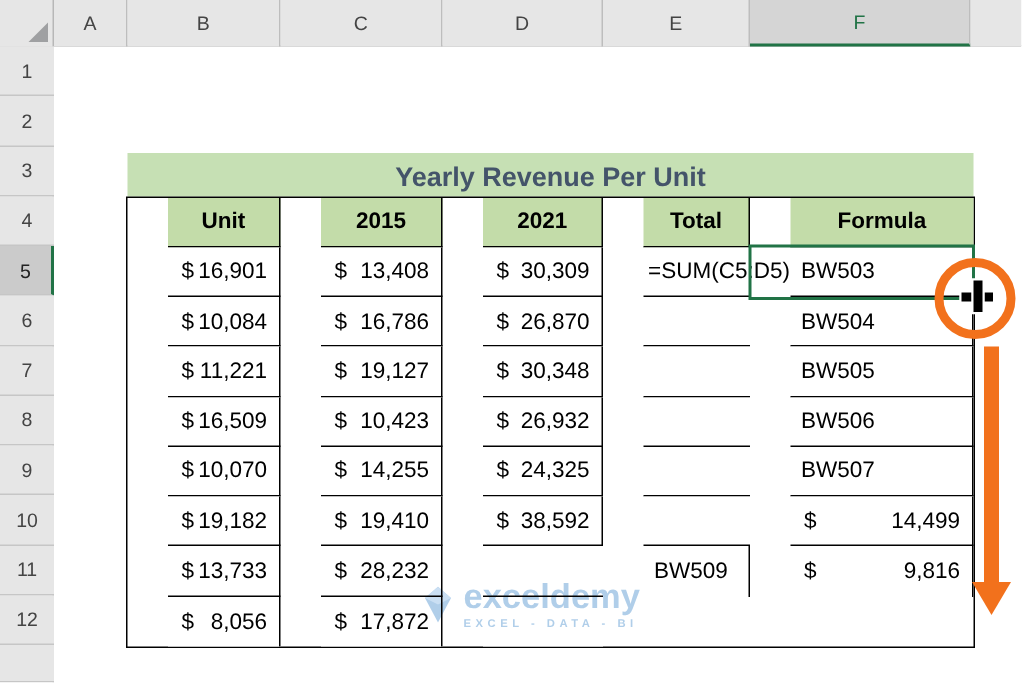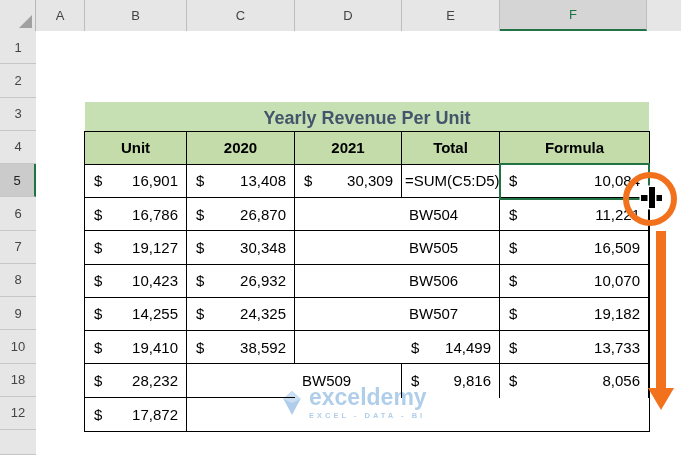"Unit" .cell { margin-left: none -> 27px }
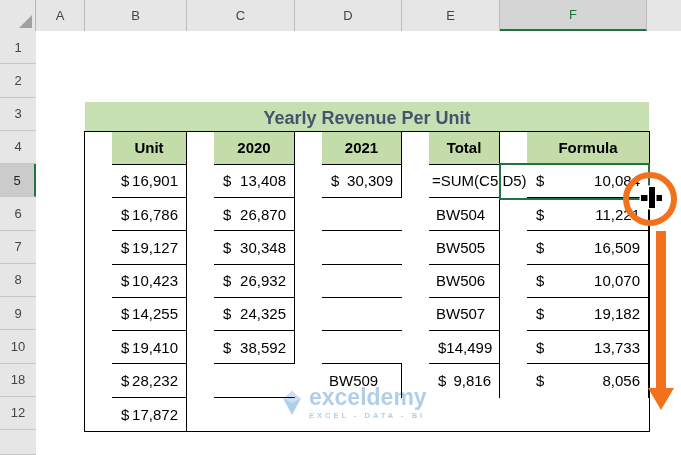"2020" div.cell { text: 2020 -> 2015 }
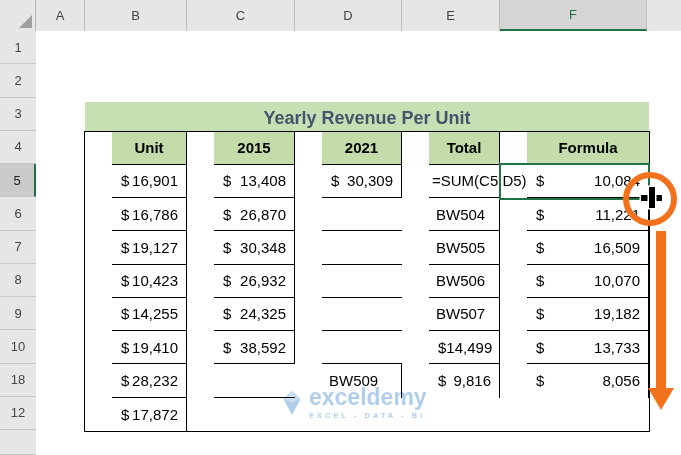"BW503" div.cell { html: none -> <div> <span>BW503</span> </div> }
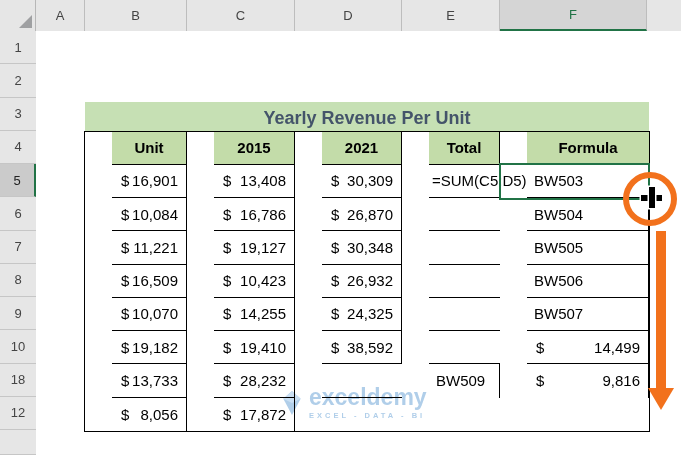"18" div.rowhead { text: 18 -> 11 }
